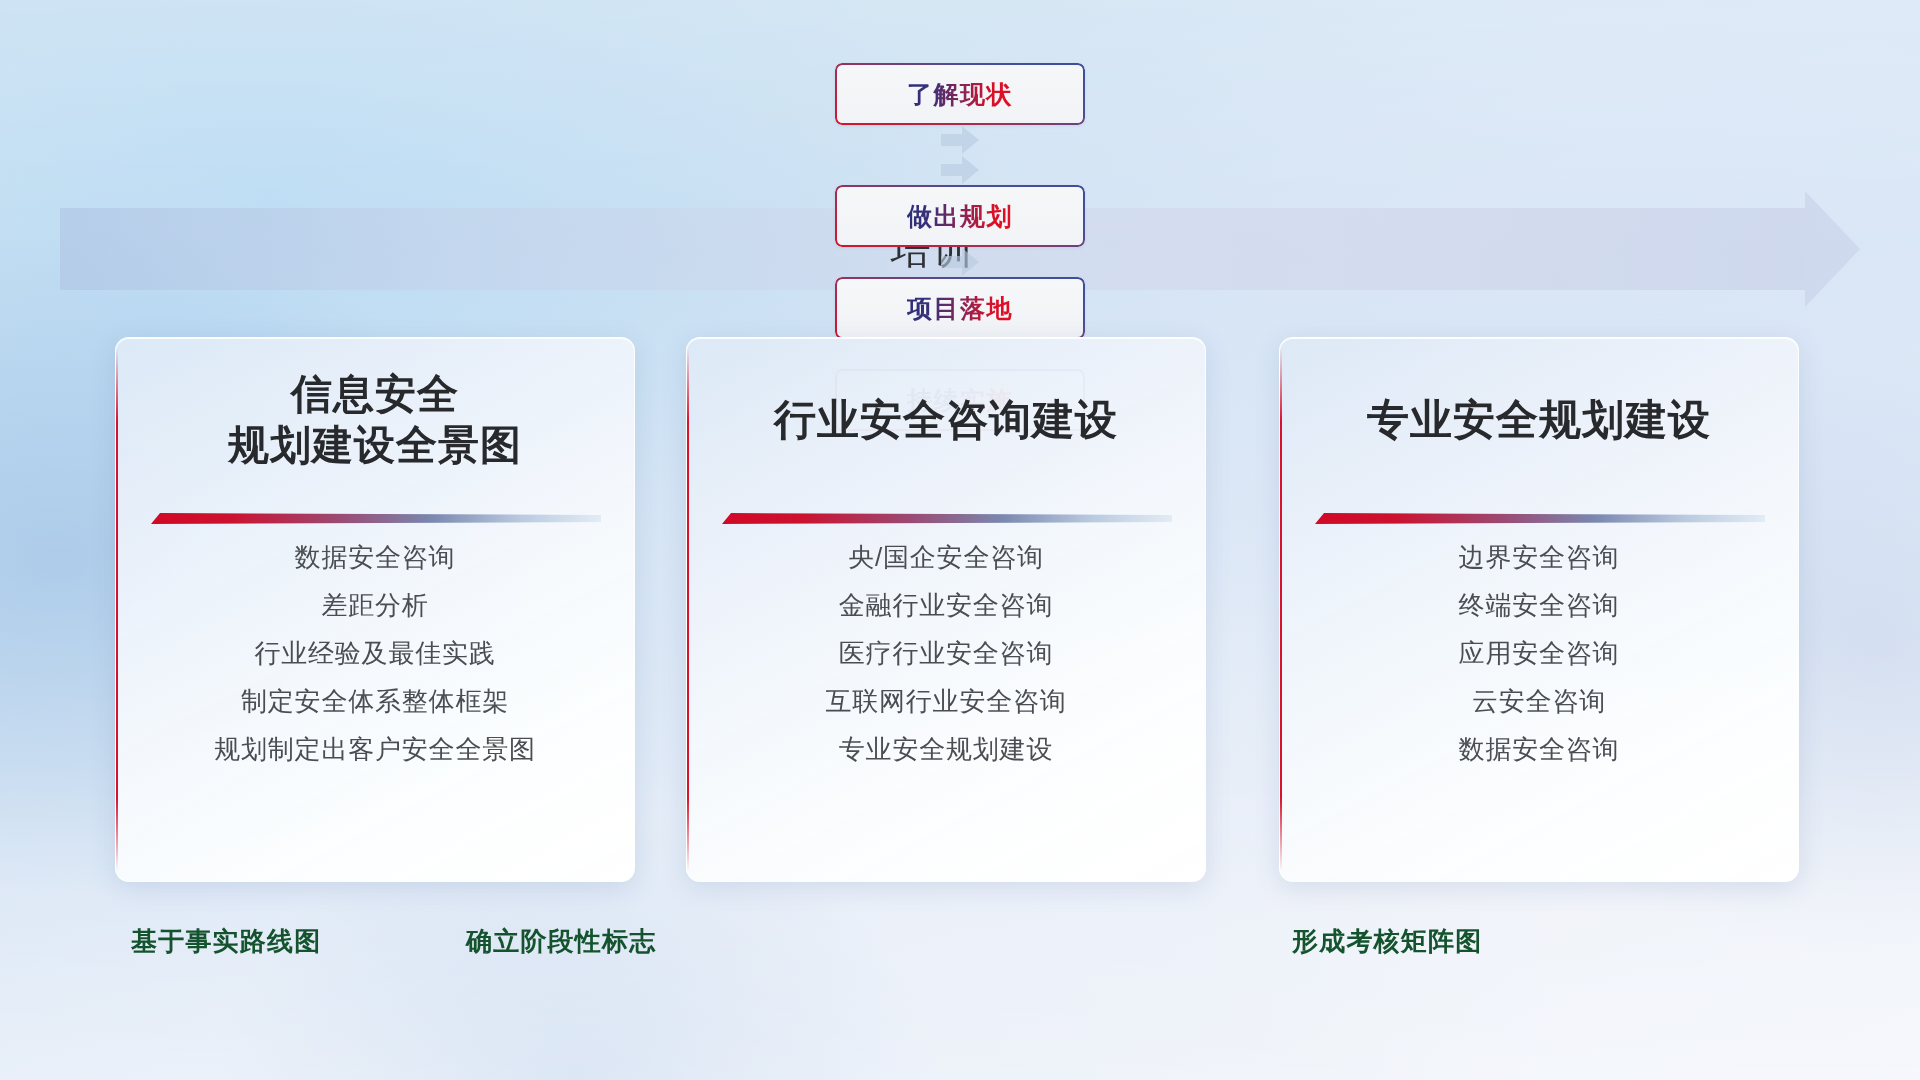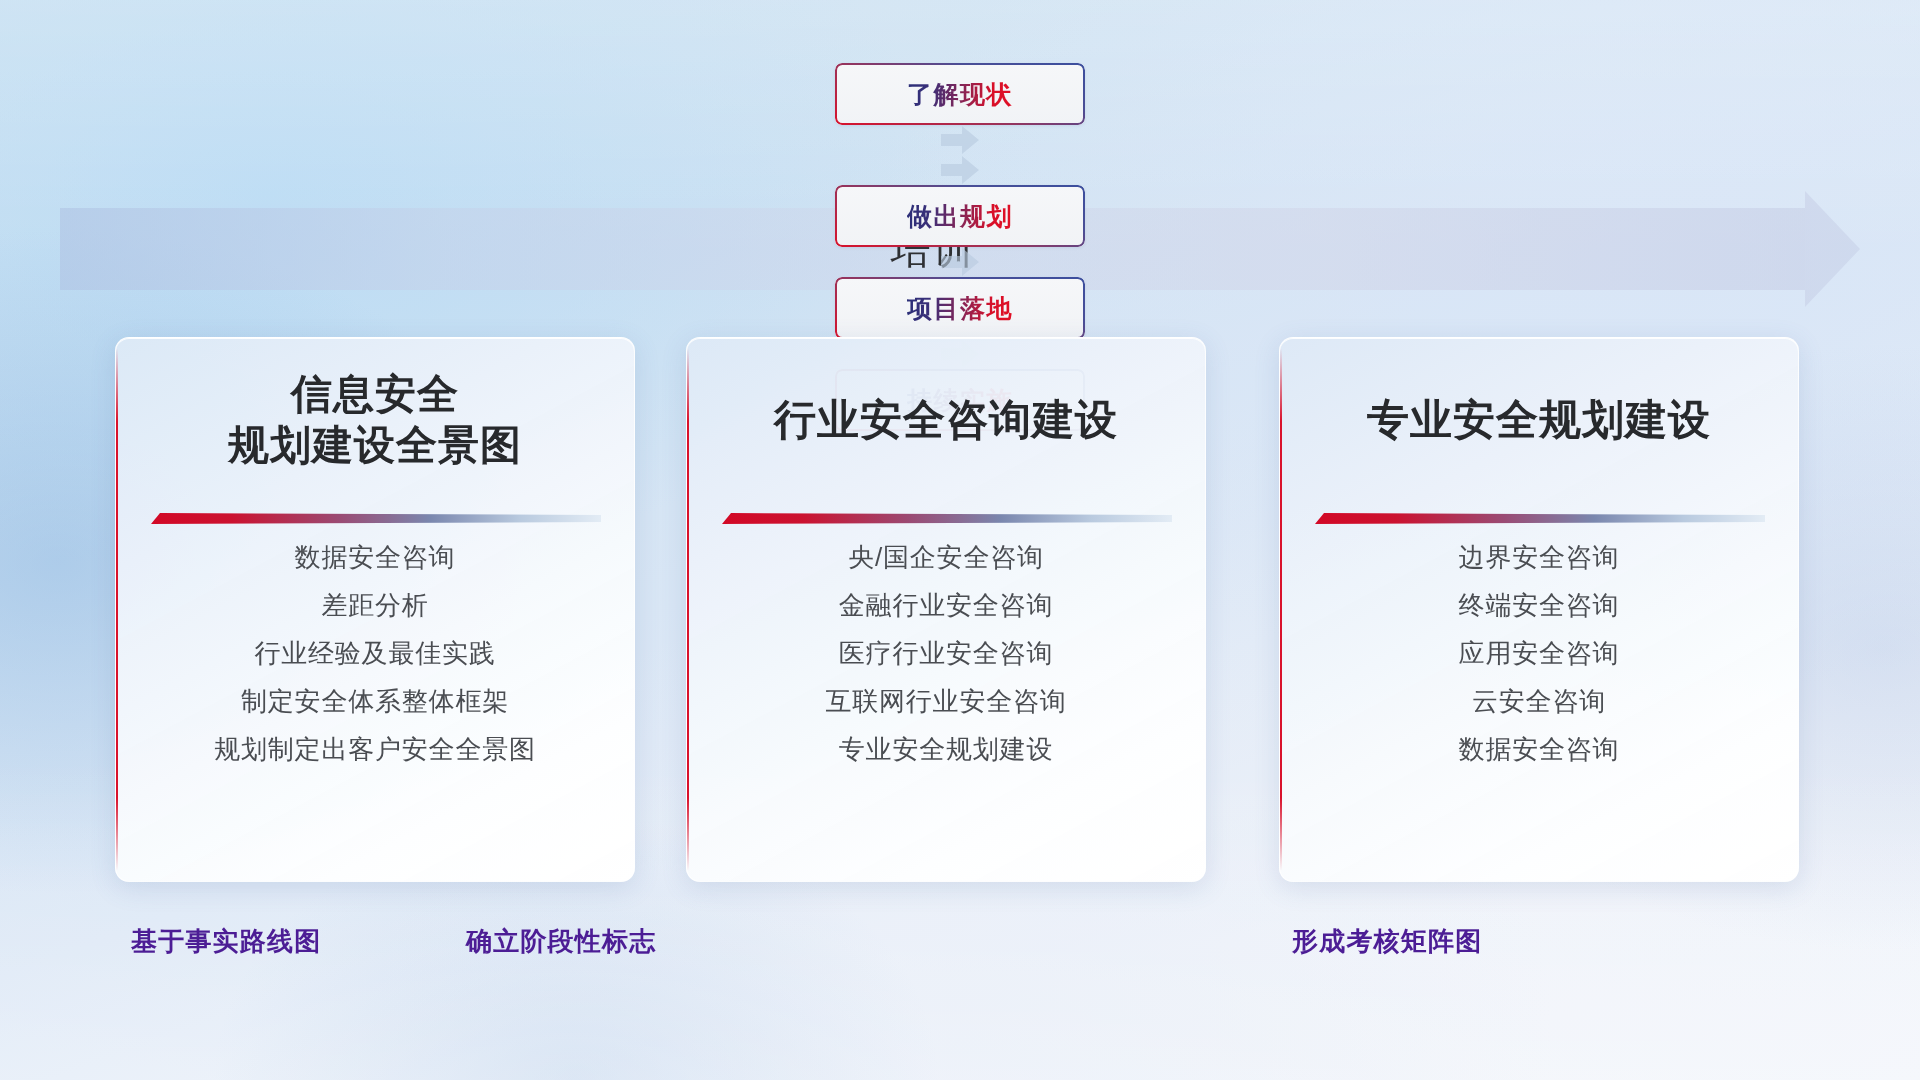"基于事实路线图" .foot { color: #4c1d95 -> #14532d }
